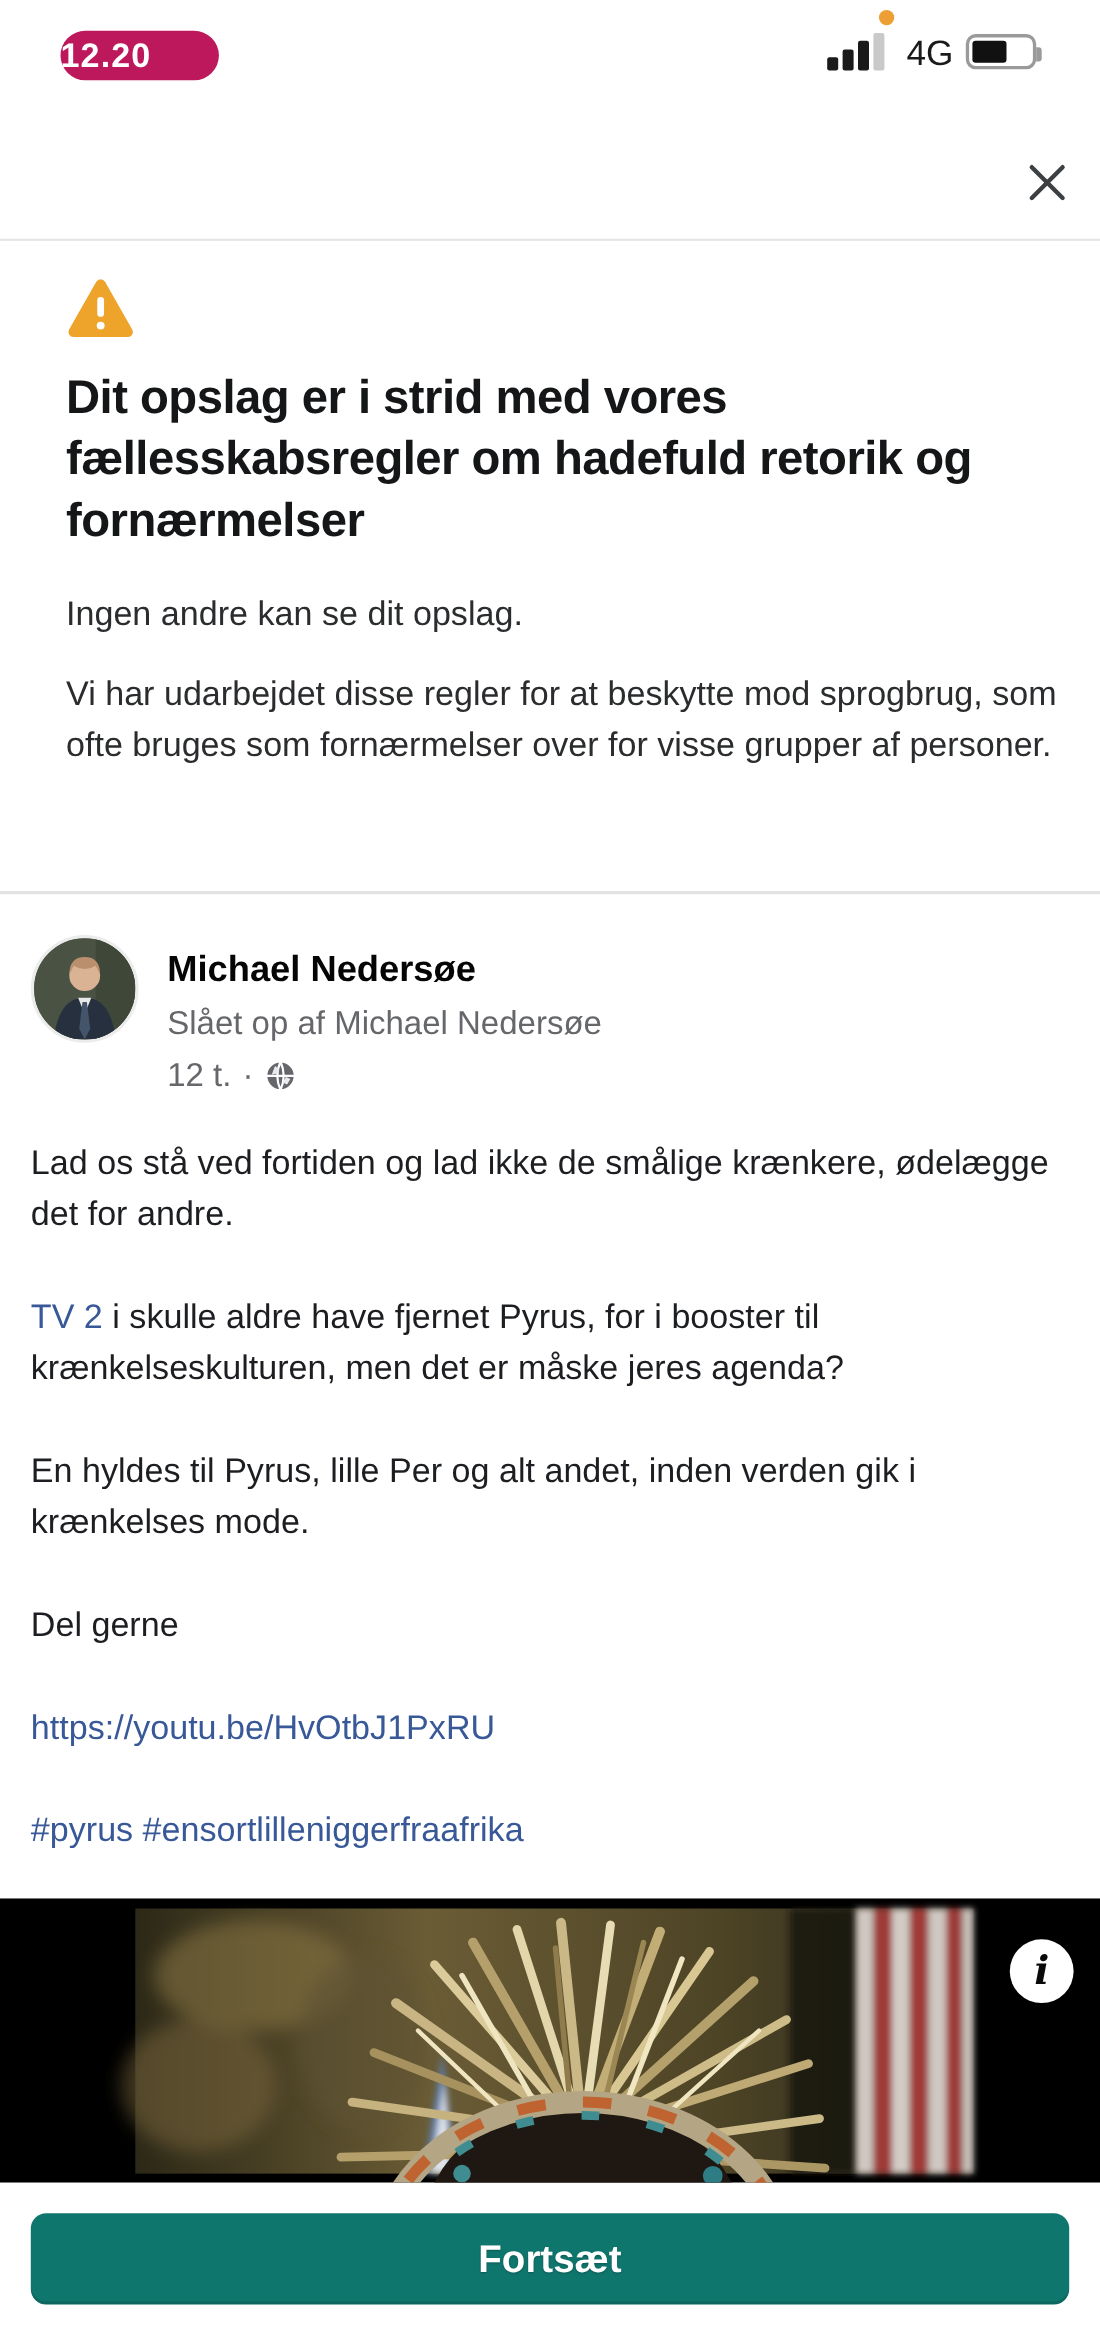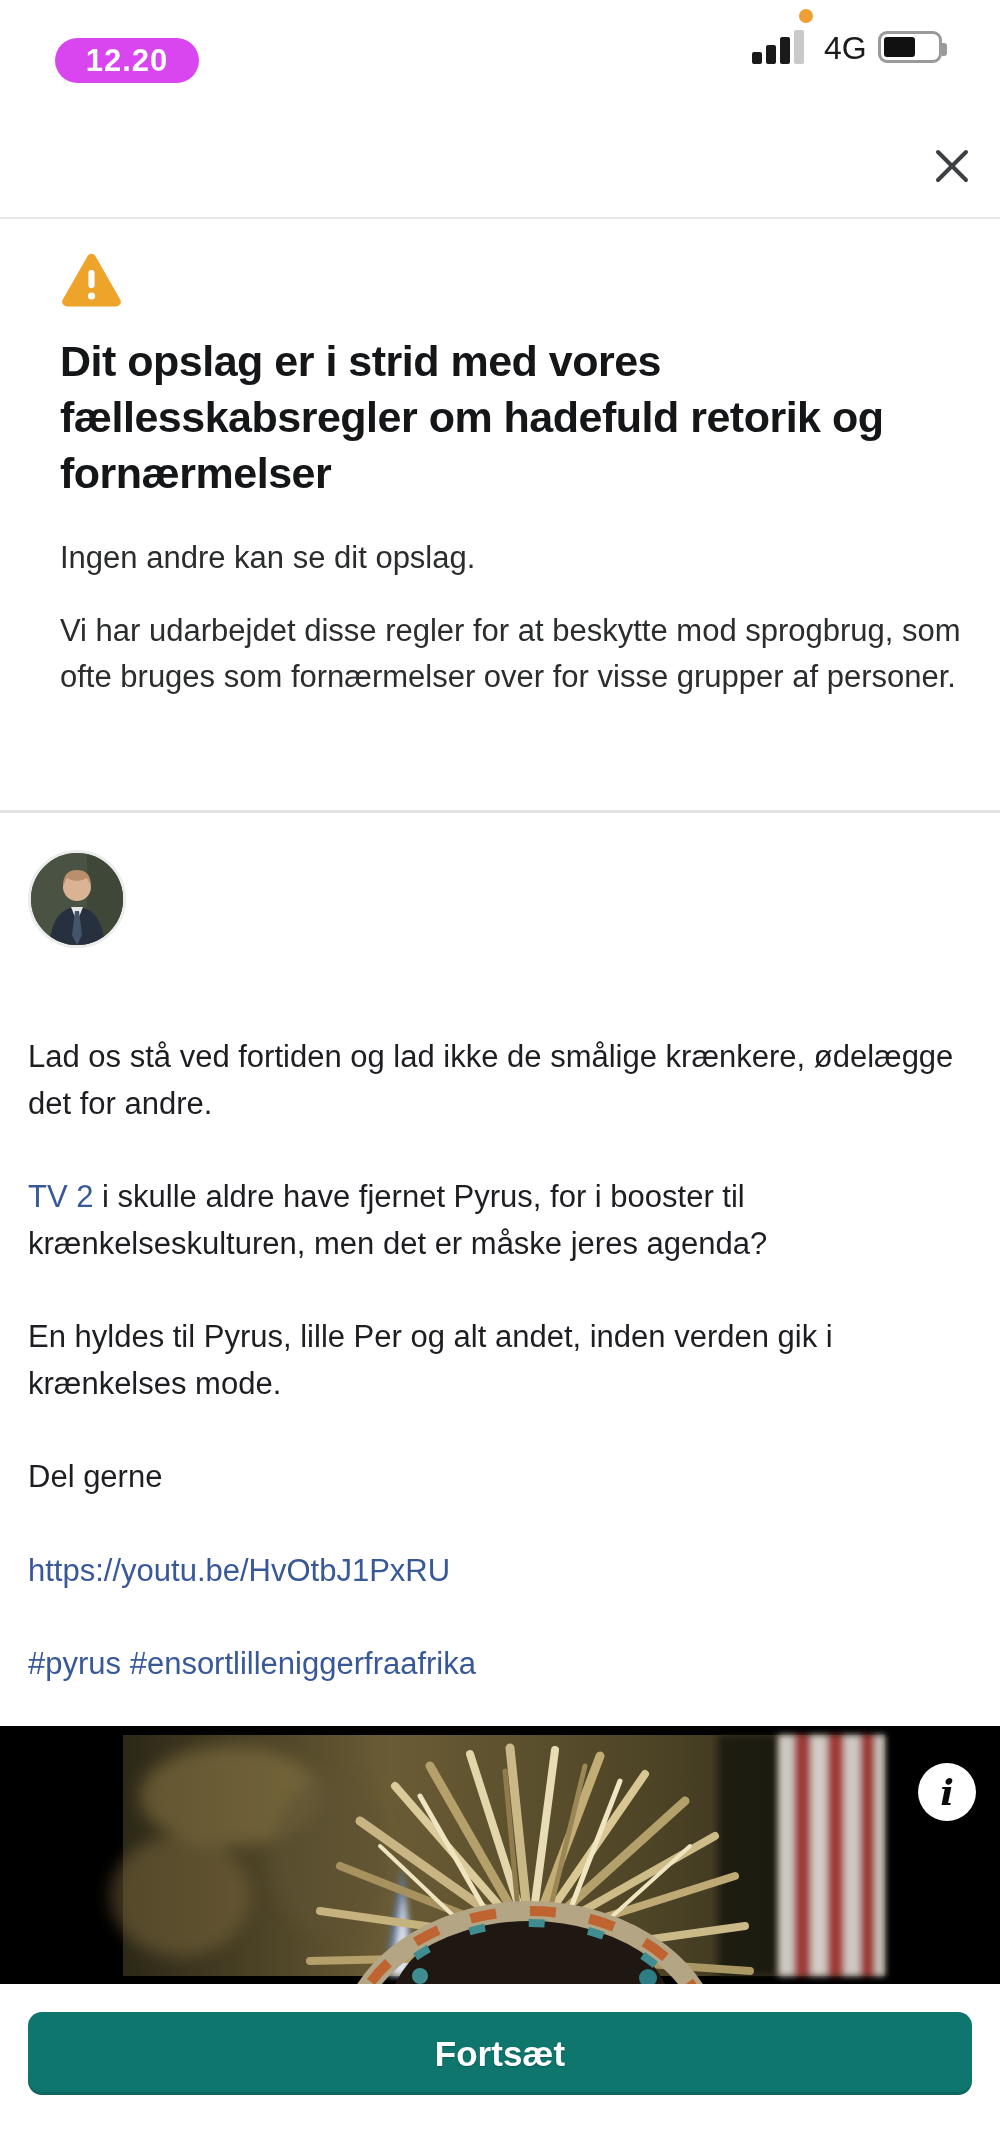"12.20" .time-pill { background: #d946ef -> #be185d; justify-content: center -> none; top: 38px -> 28px }
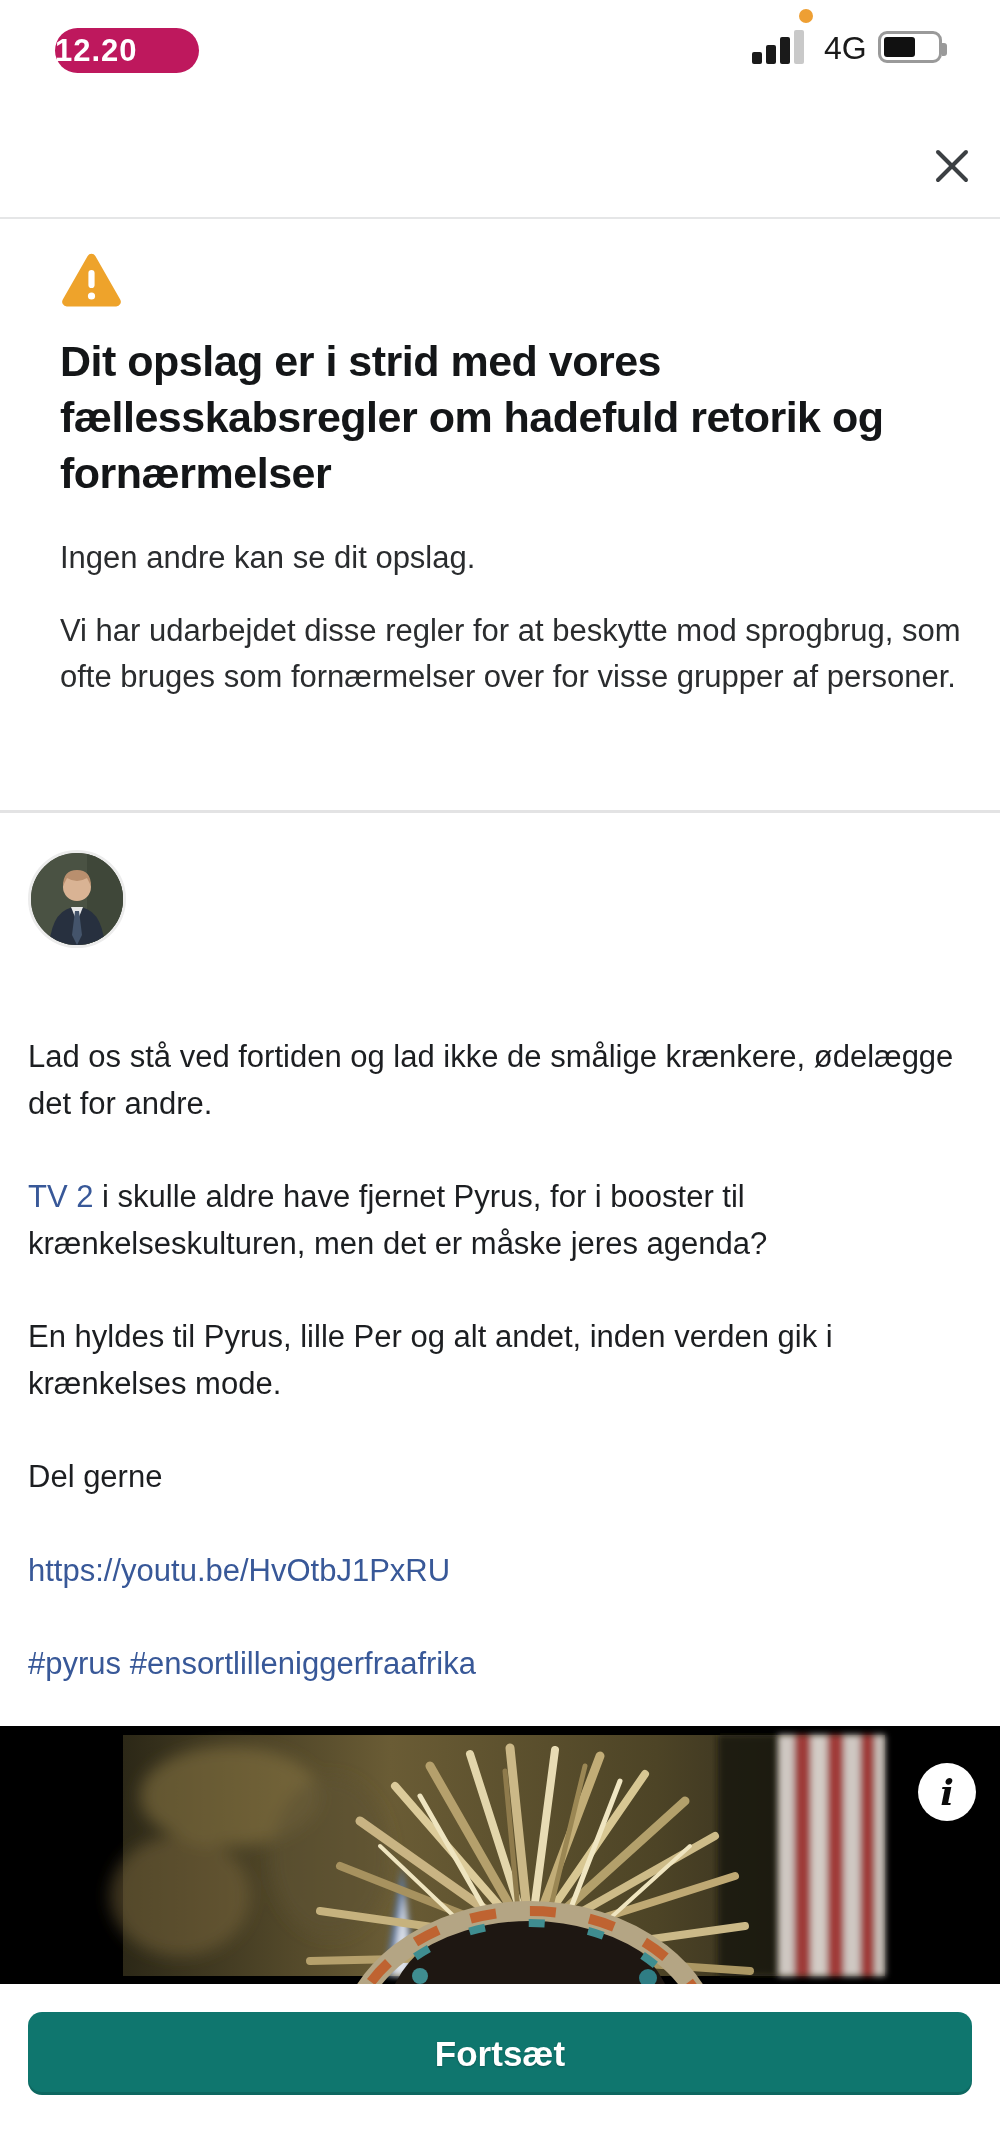"Michael Nedersøe" div.post-head-text { html: none -> <div> <div>Michael Nedersøe</div> <div>Slået op af Michael Nedersøe</div> <div> <span>12 t.</span> <span>·</span> <svg> <circle></circle> <path></path> <line></line> <path></path> </svg> </div> </div> }
